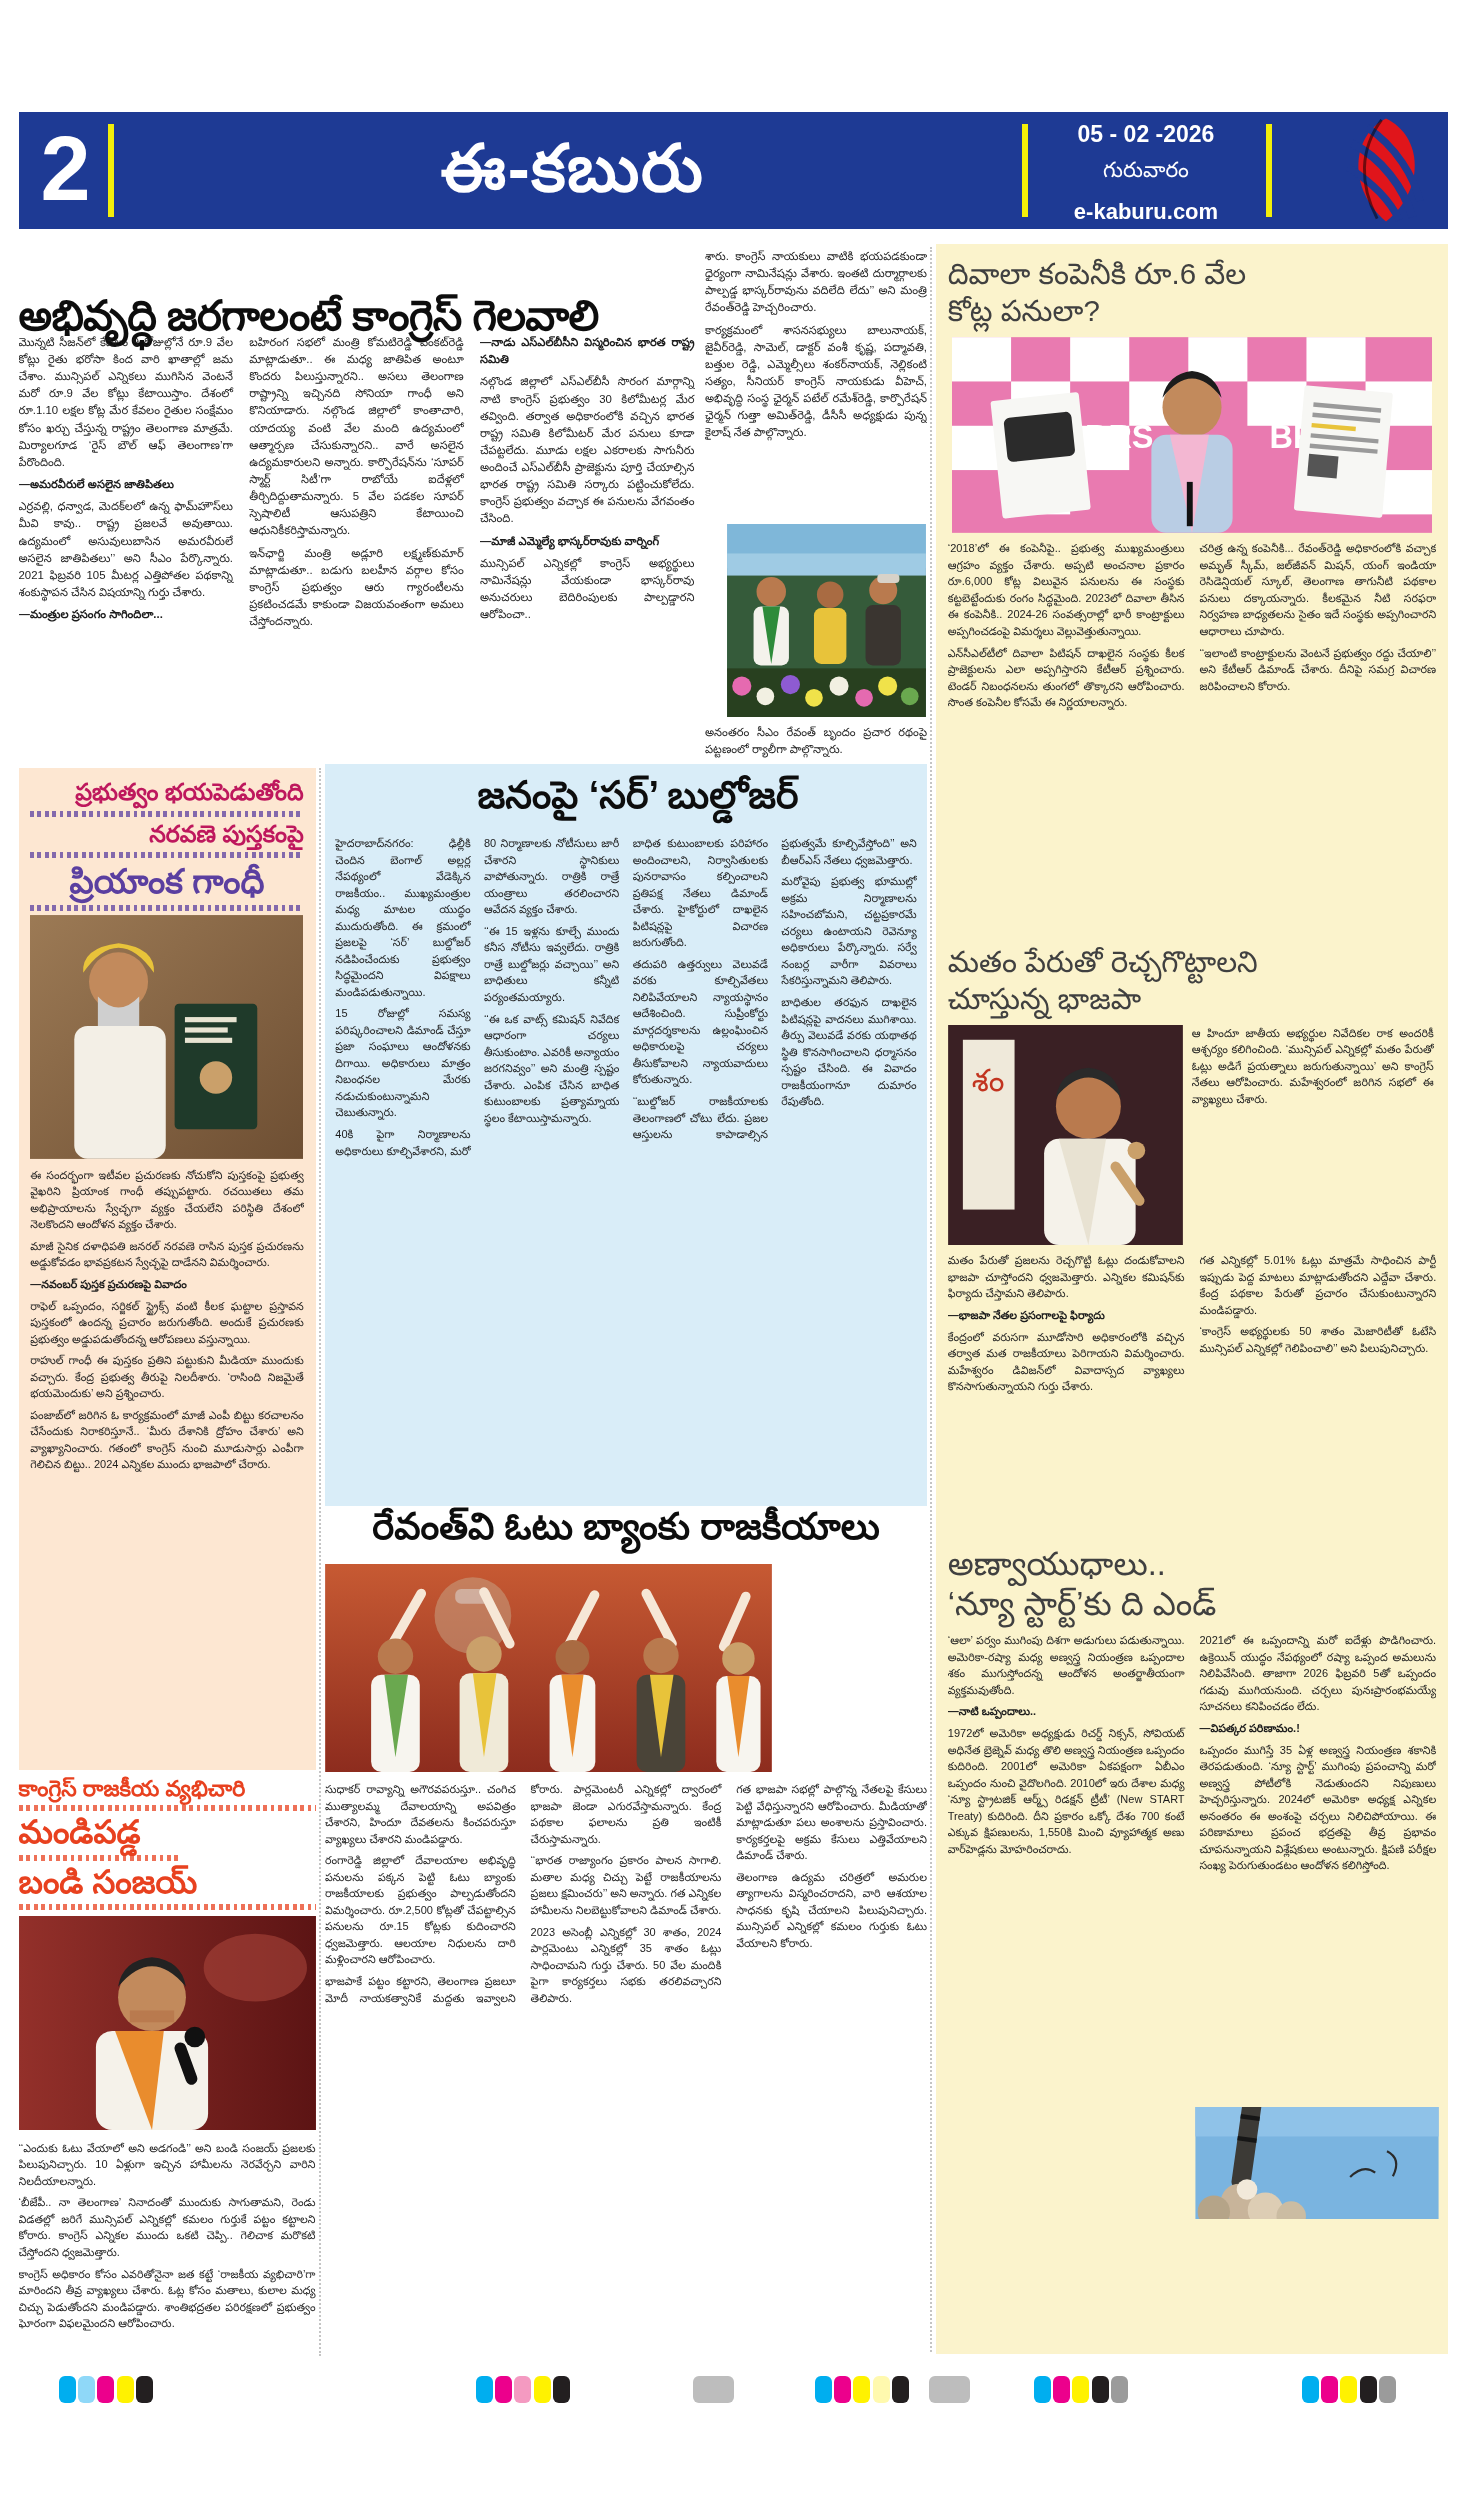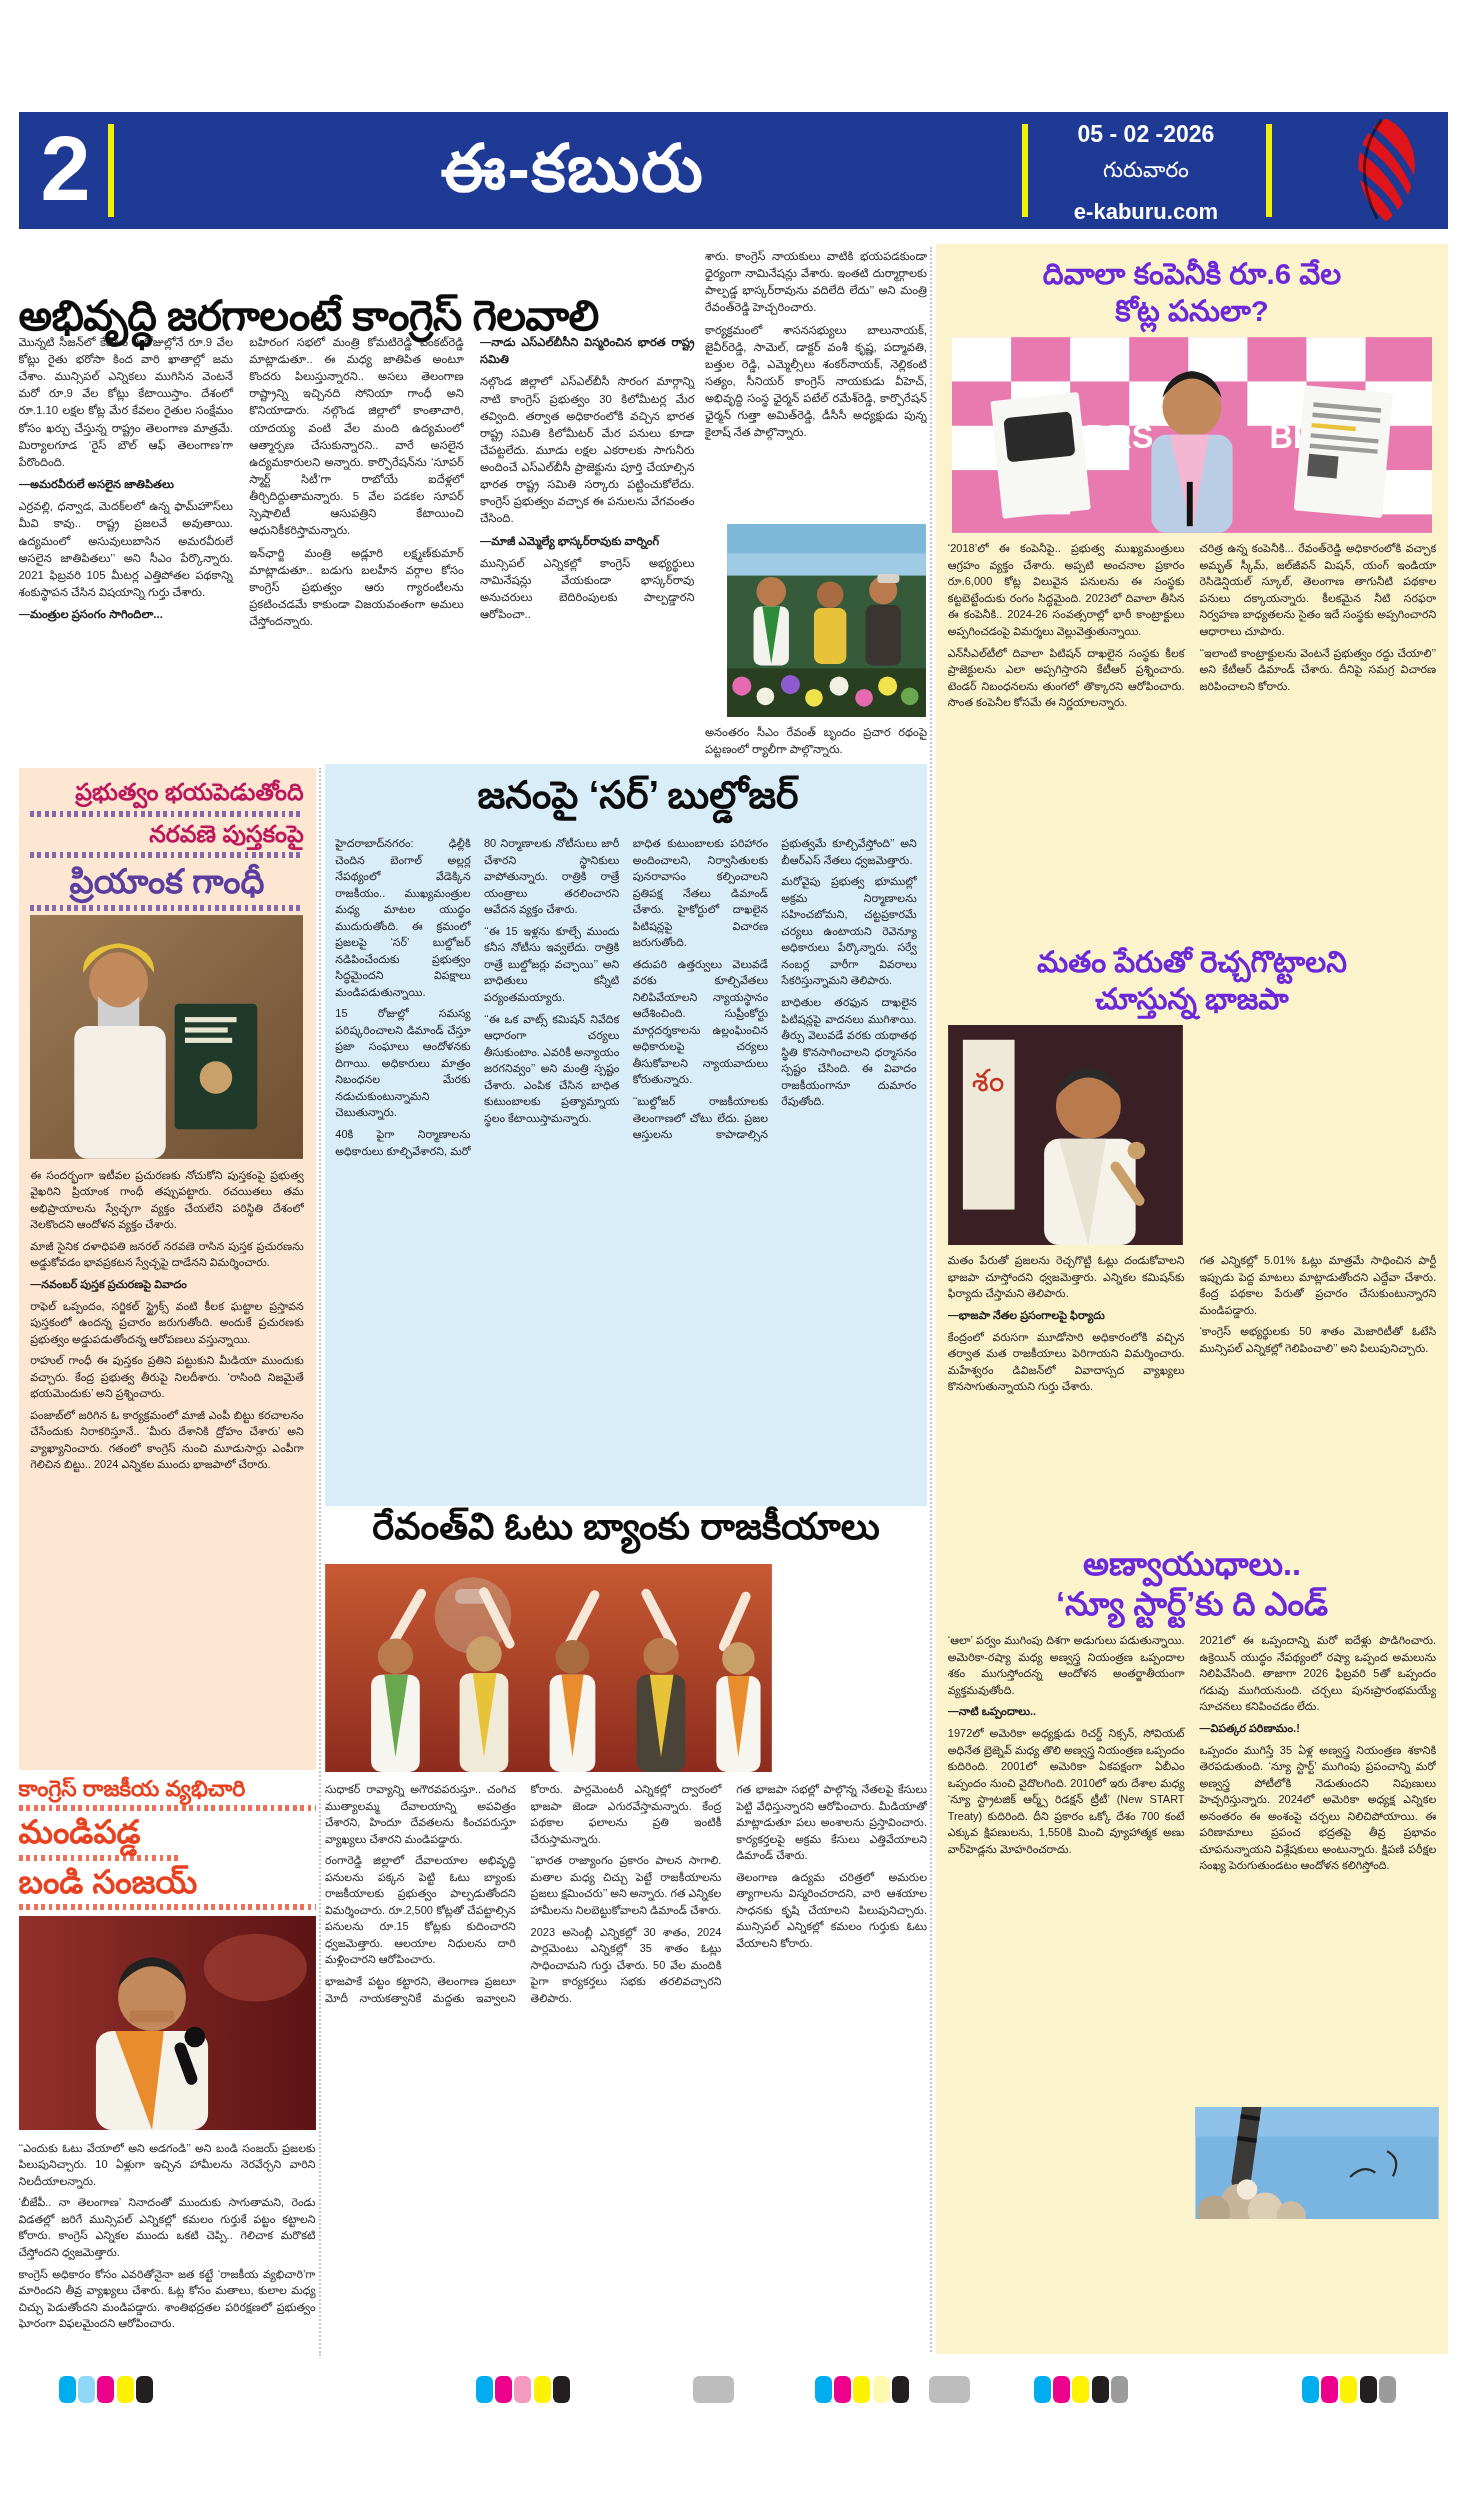"దివాలా కంపెనీకి రూ.6 వేల" .rc-h { color: #6d28d9 -> #404040; font-weight: 700 -> 400; text-align: center -> none }
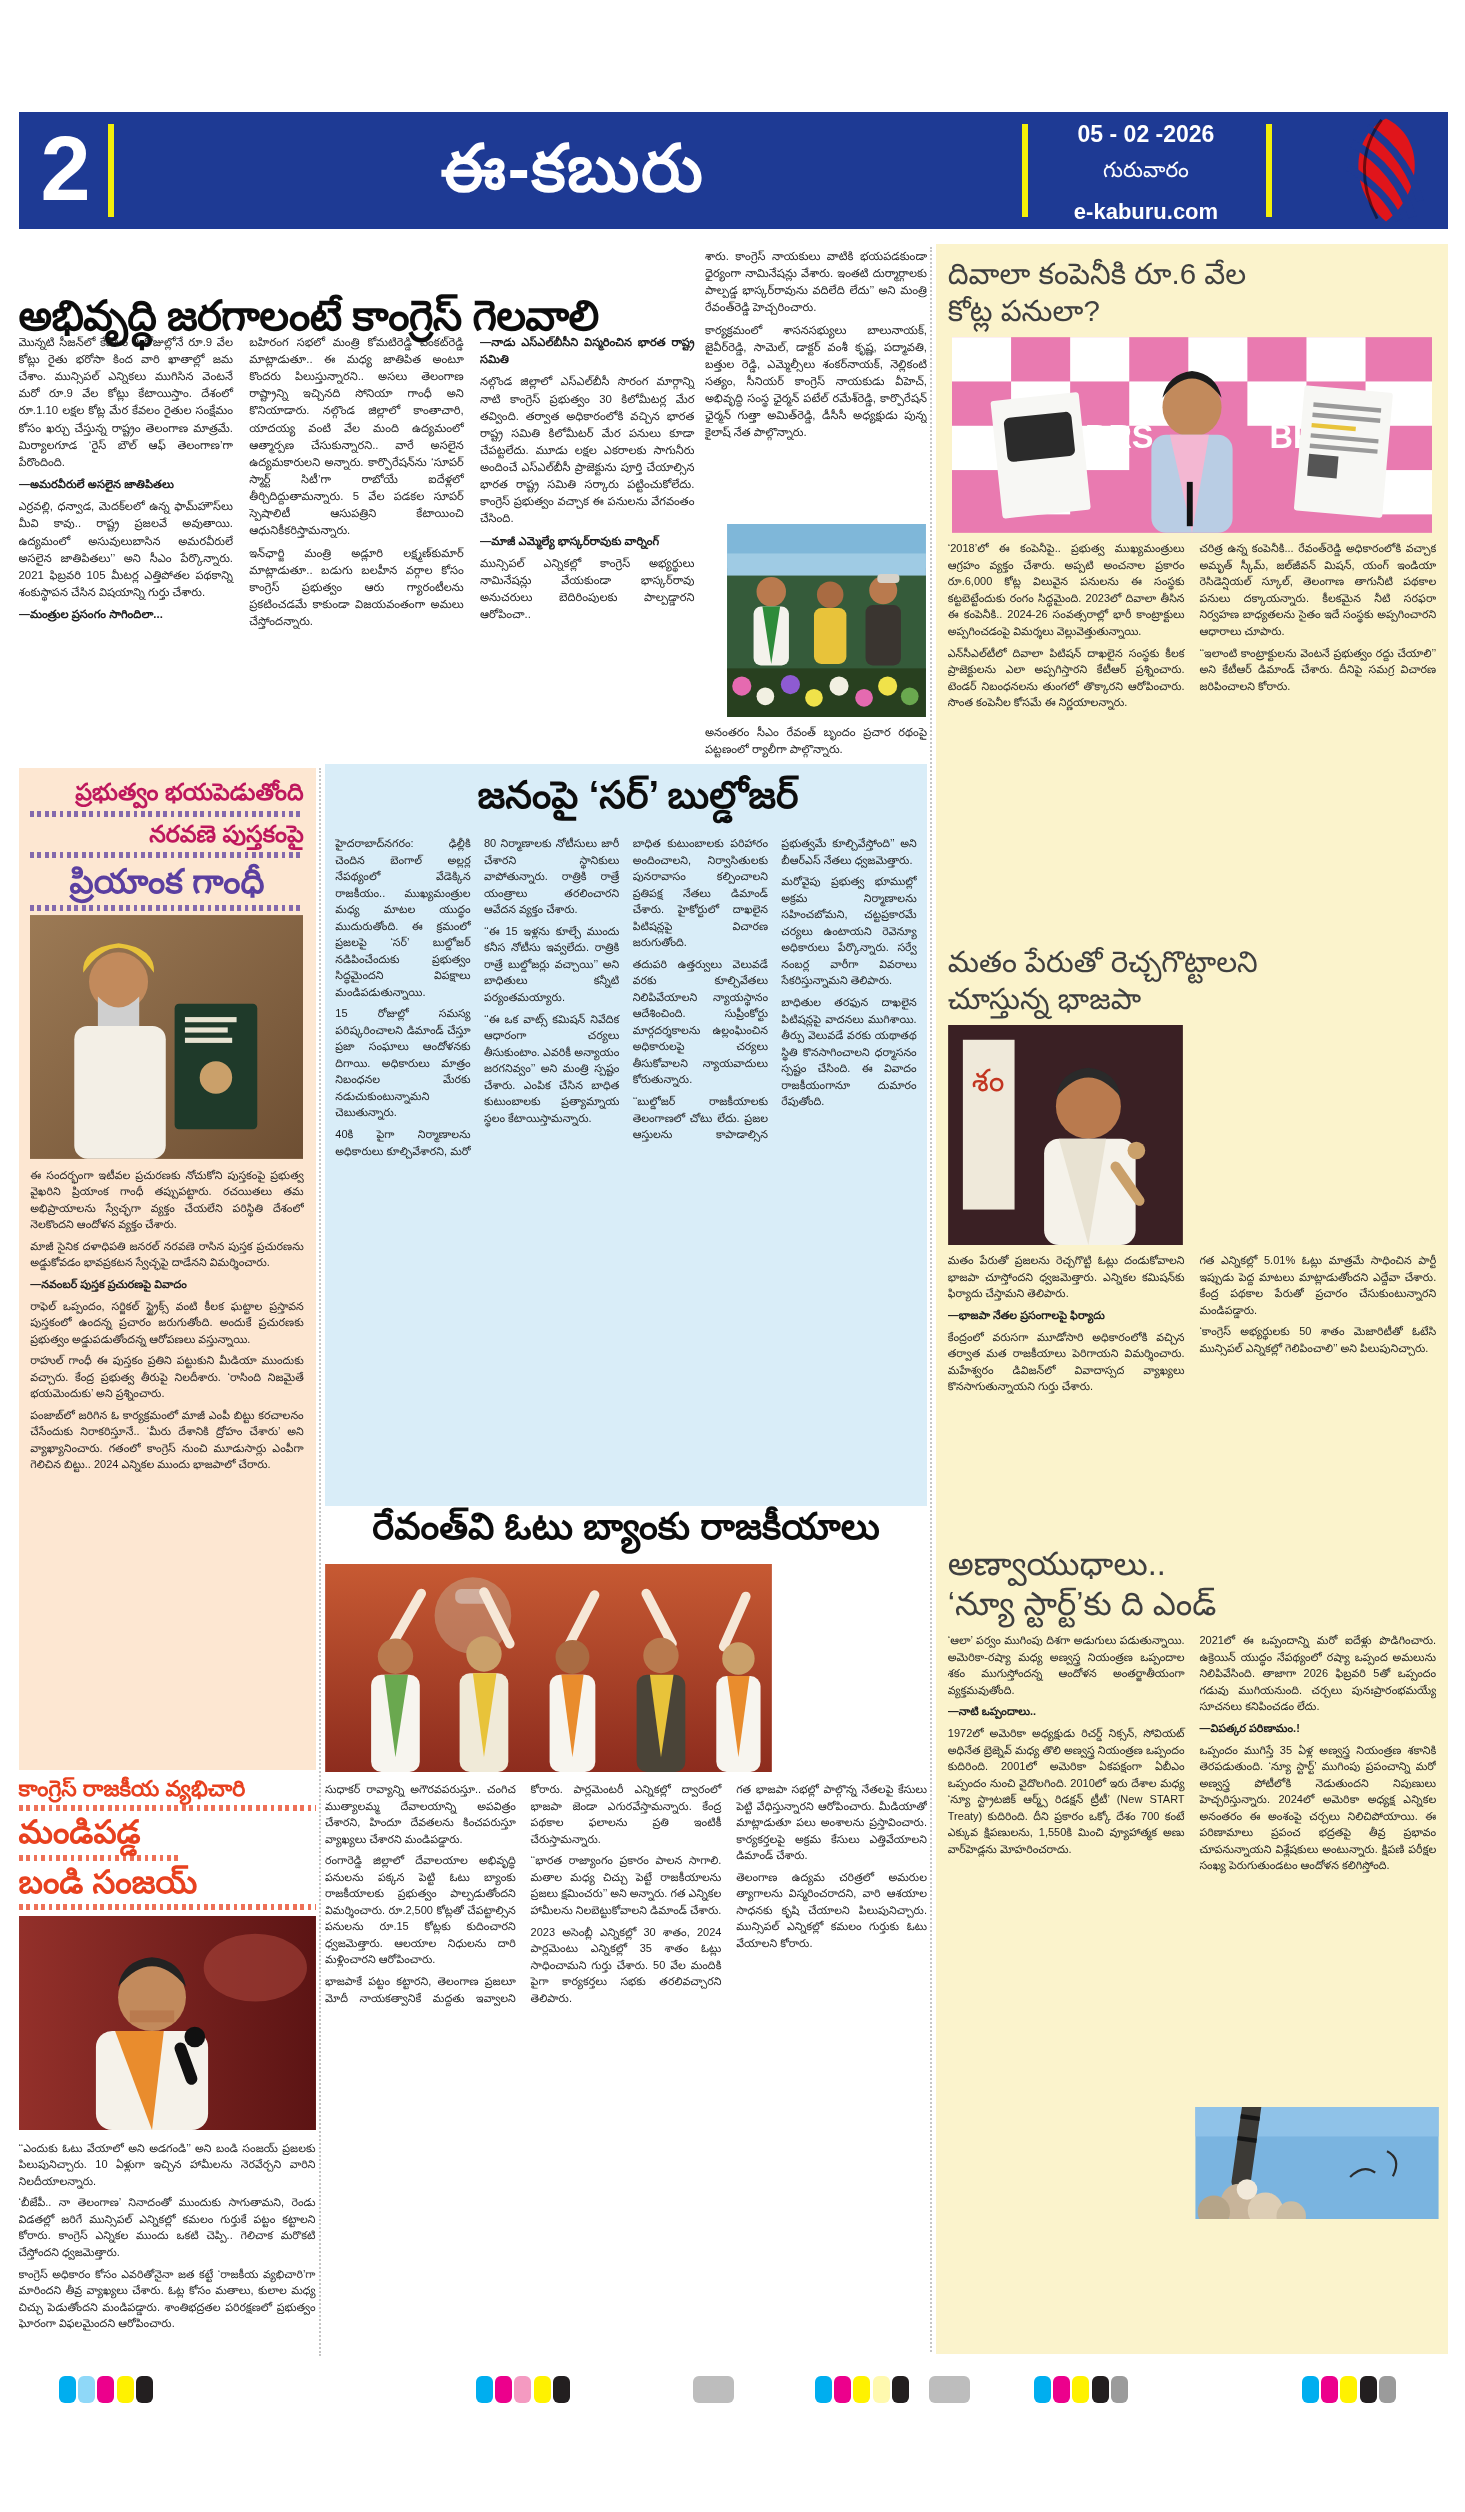"ఆ హిందూ జాతీయ అభ్యర్థుల నివేదికల" div.rc2-side { html: none -> <div> <div>ఆ హిందూ జాతీయ అభ్యర్థుల నివేదికల రాక అందరికీ ఆశ్చర్యం కలిగించింది. ‘మున్సిపల్ ఎన్నికల్లో మతం పేరుతో ఓట్లు అడిగే ప్రయత్నాలు జరుగుతున్నాయి’ అని కాంగ్రెస్ నేతలు ఆరోపించారు. మహేశ్వరంలో జరిగిన సభలో ఈ వ్యాఖ్యలు చేశారు.</div> </div> }
